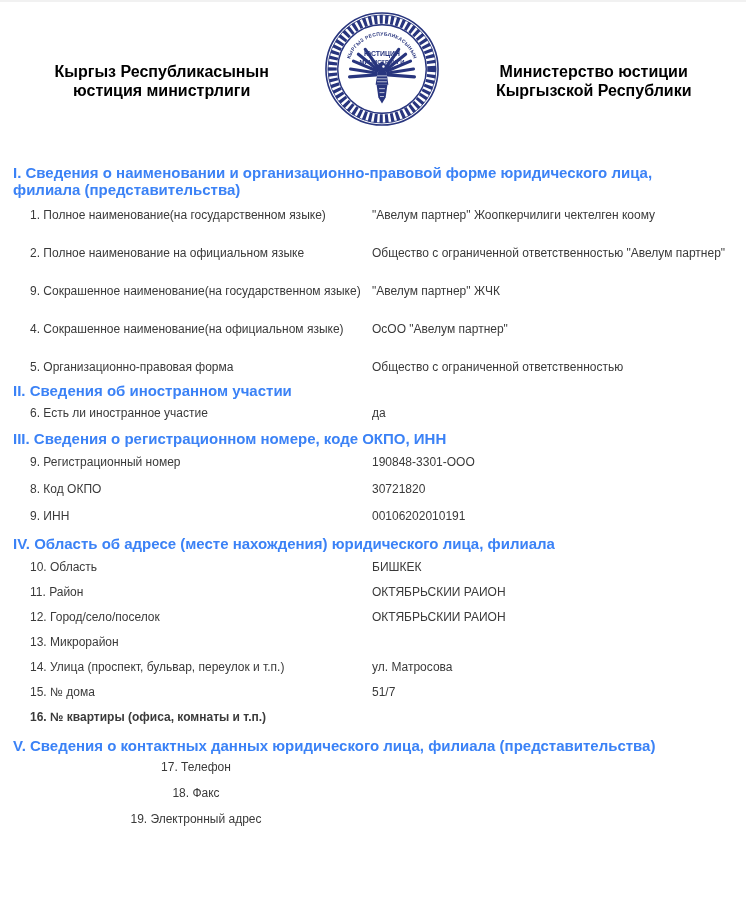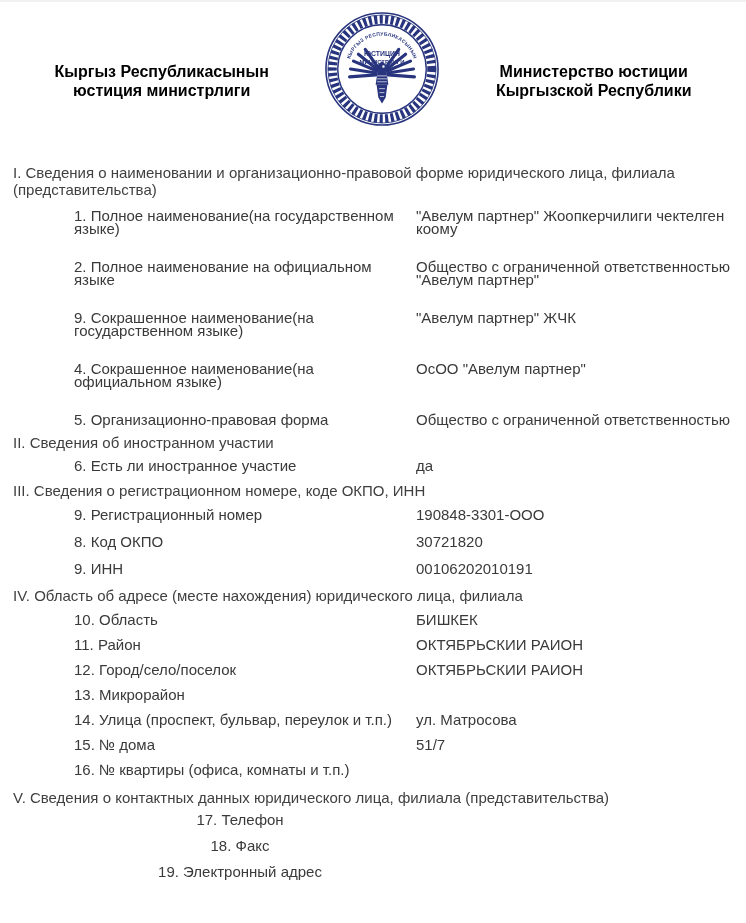"I. Сведения о наименовании и" .section-title { color: #404040 -> #3b82f6; font-weight: normal -> bold }
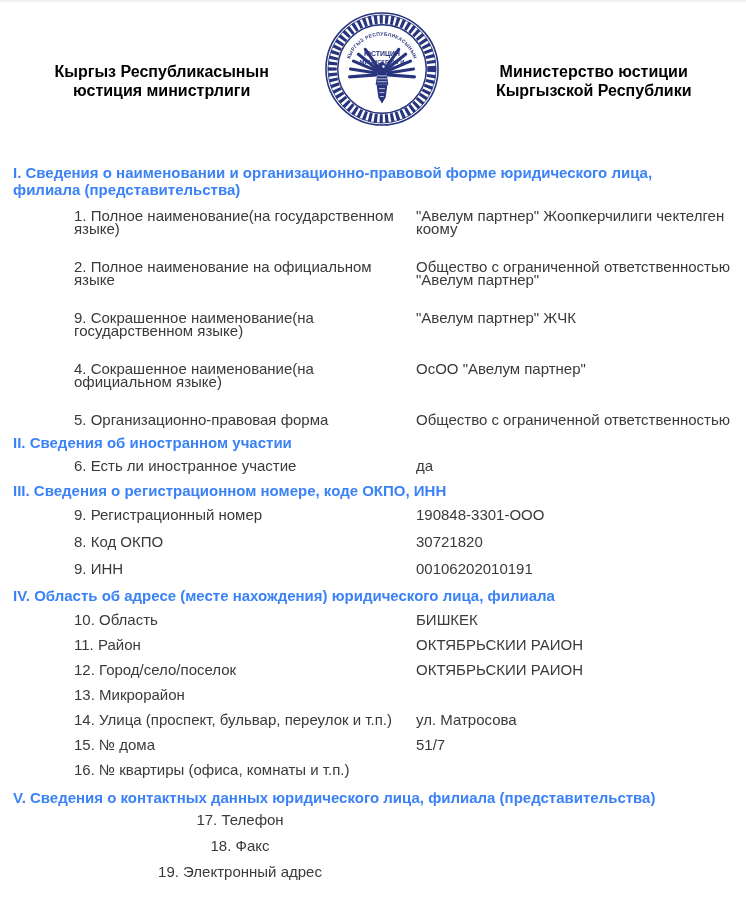"1. Полное наименование(на" .row { font-size: 15px -> 12px; margin-left: 44px -> none }
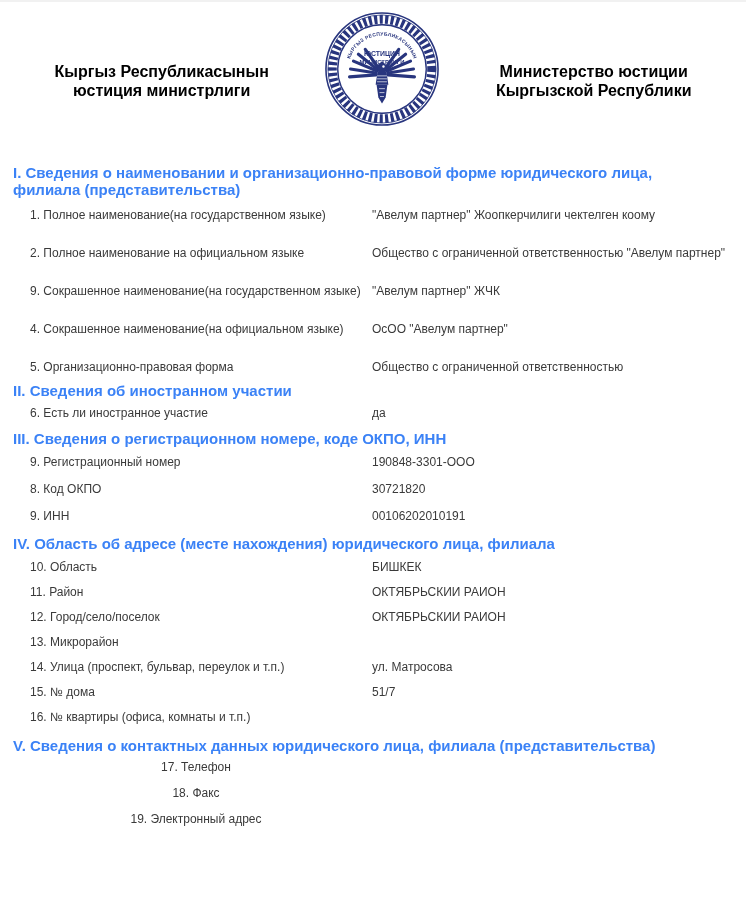"16. № квартиры (офиса, комнаты" .s4 .row:last-child { font-weight: none -> bold }
